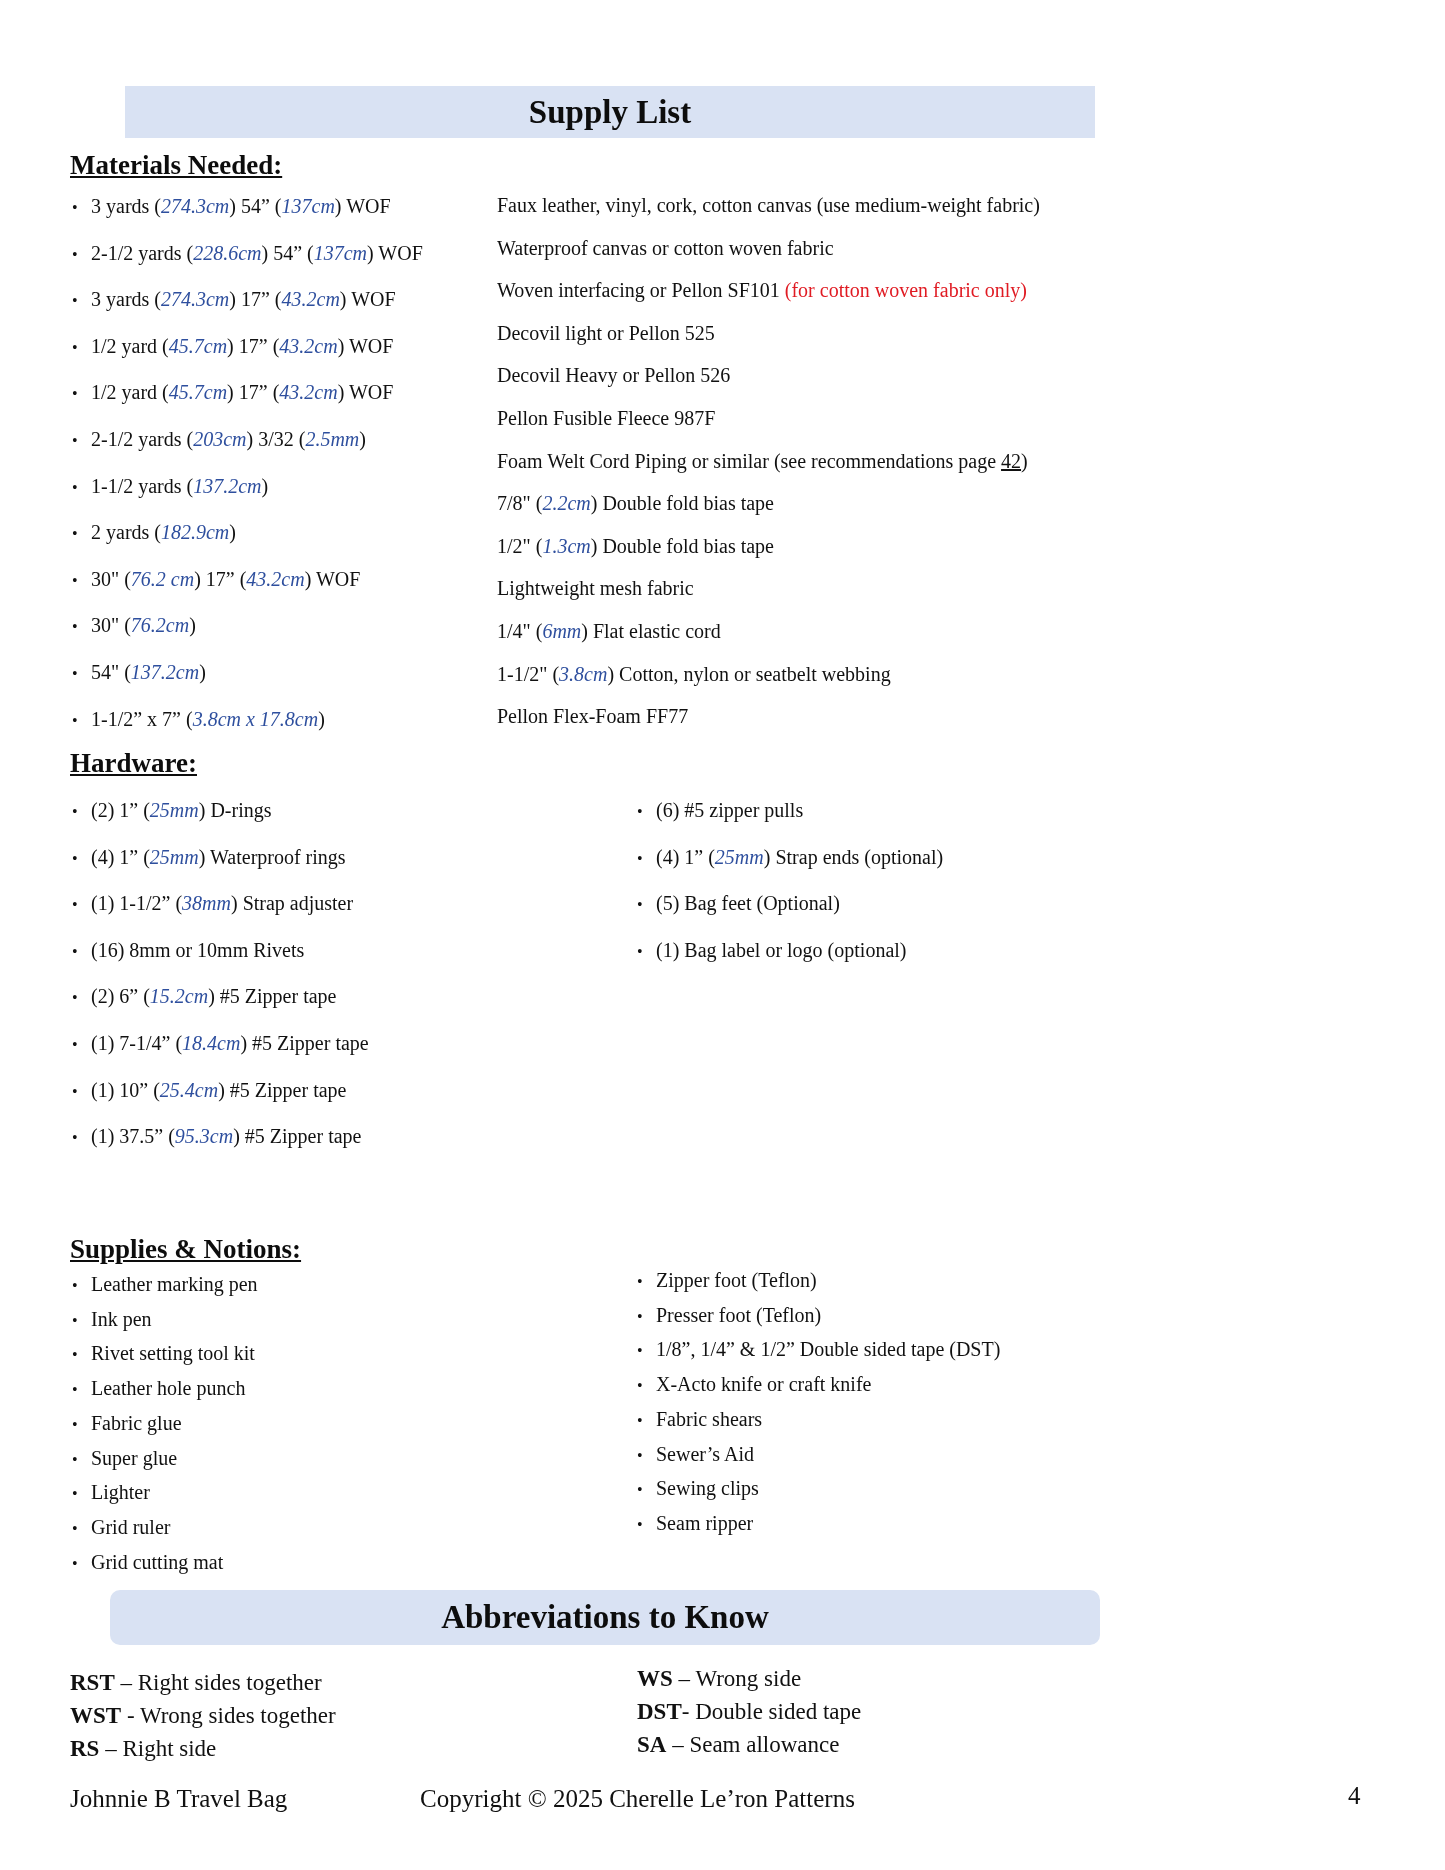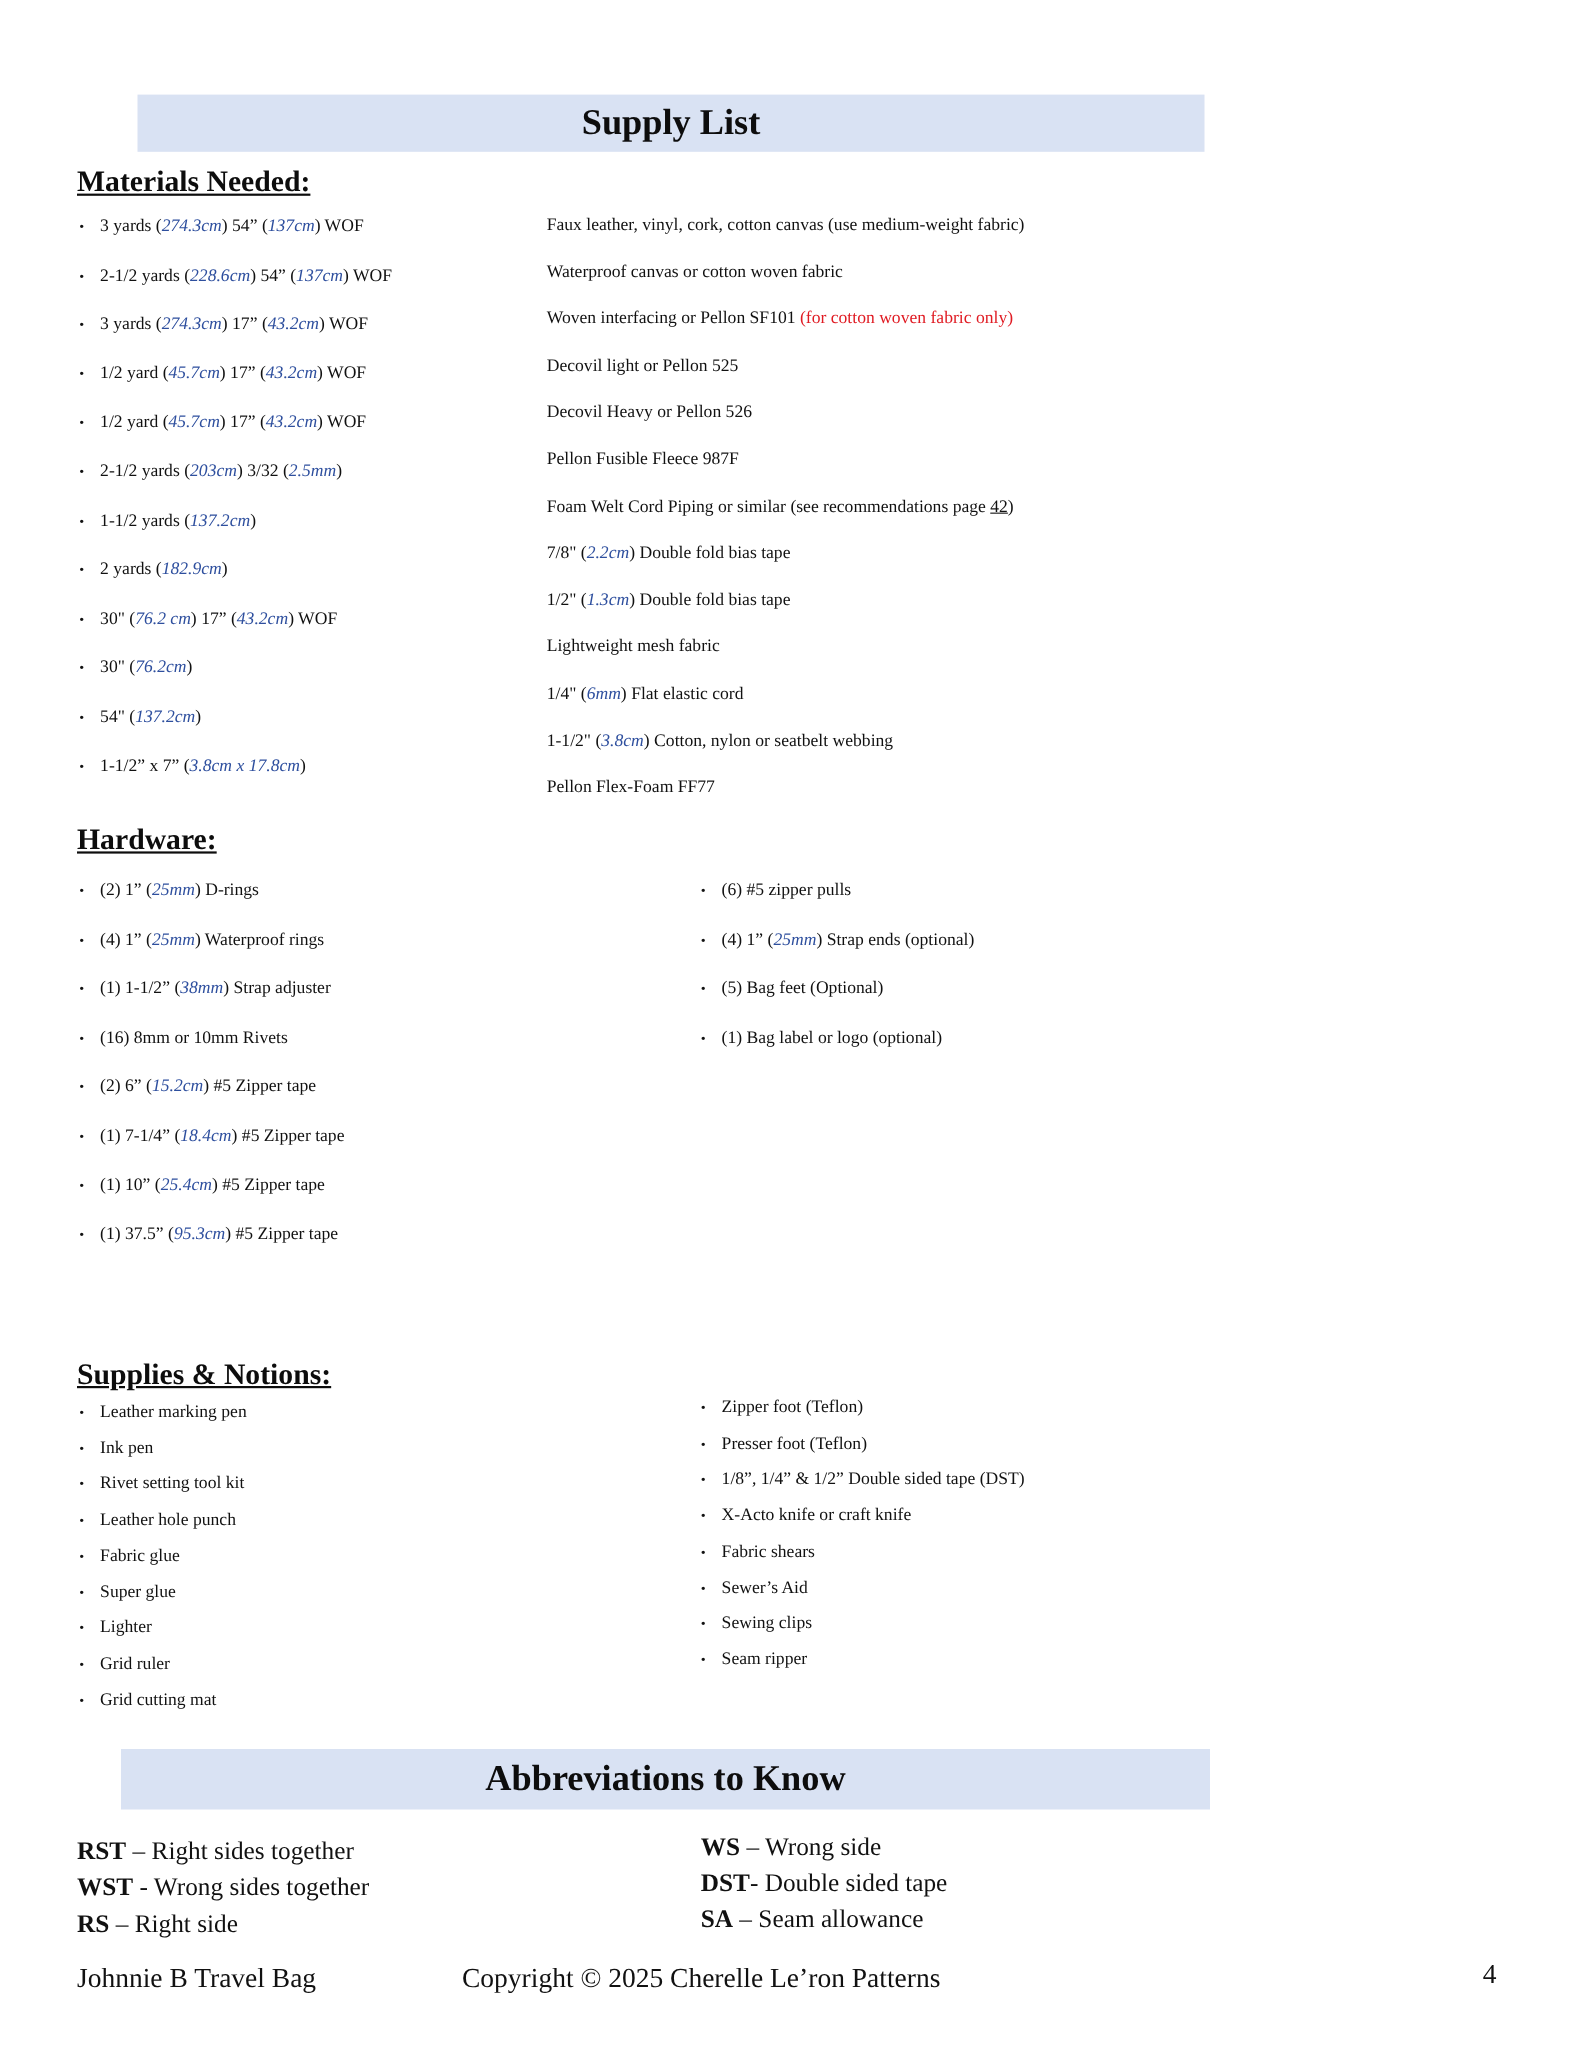"3 yards (274.3cm) 54” (137cm)" .list { font-size: 16px -> 20px }
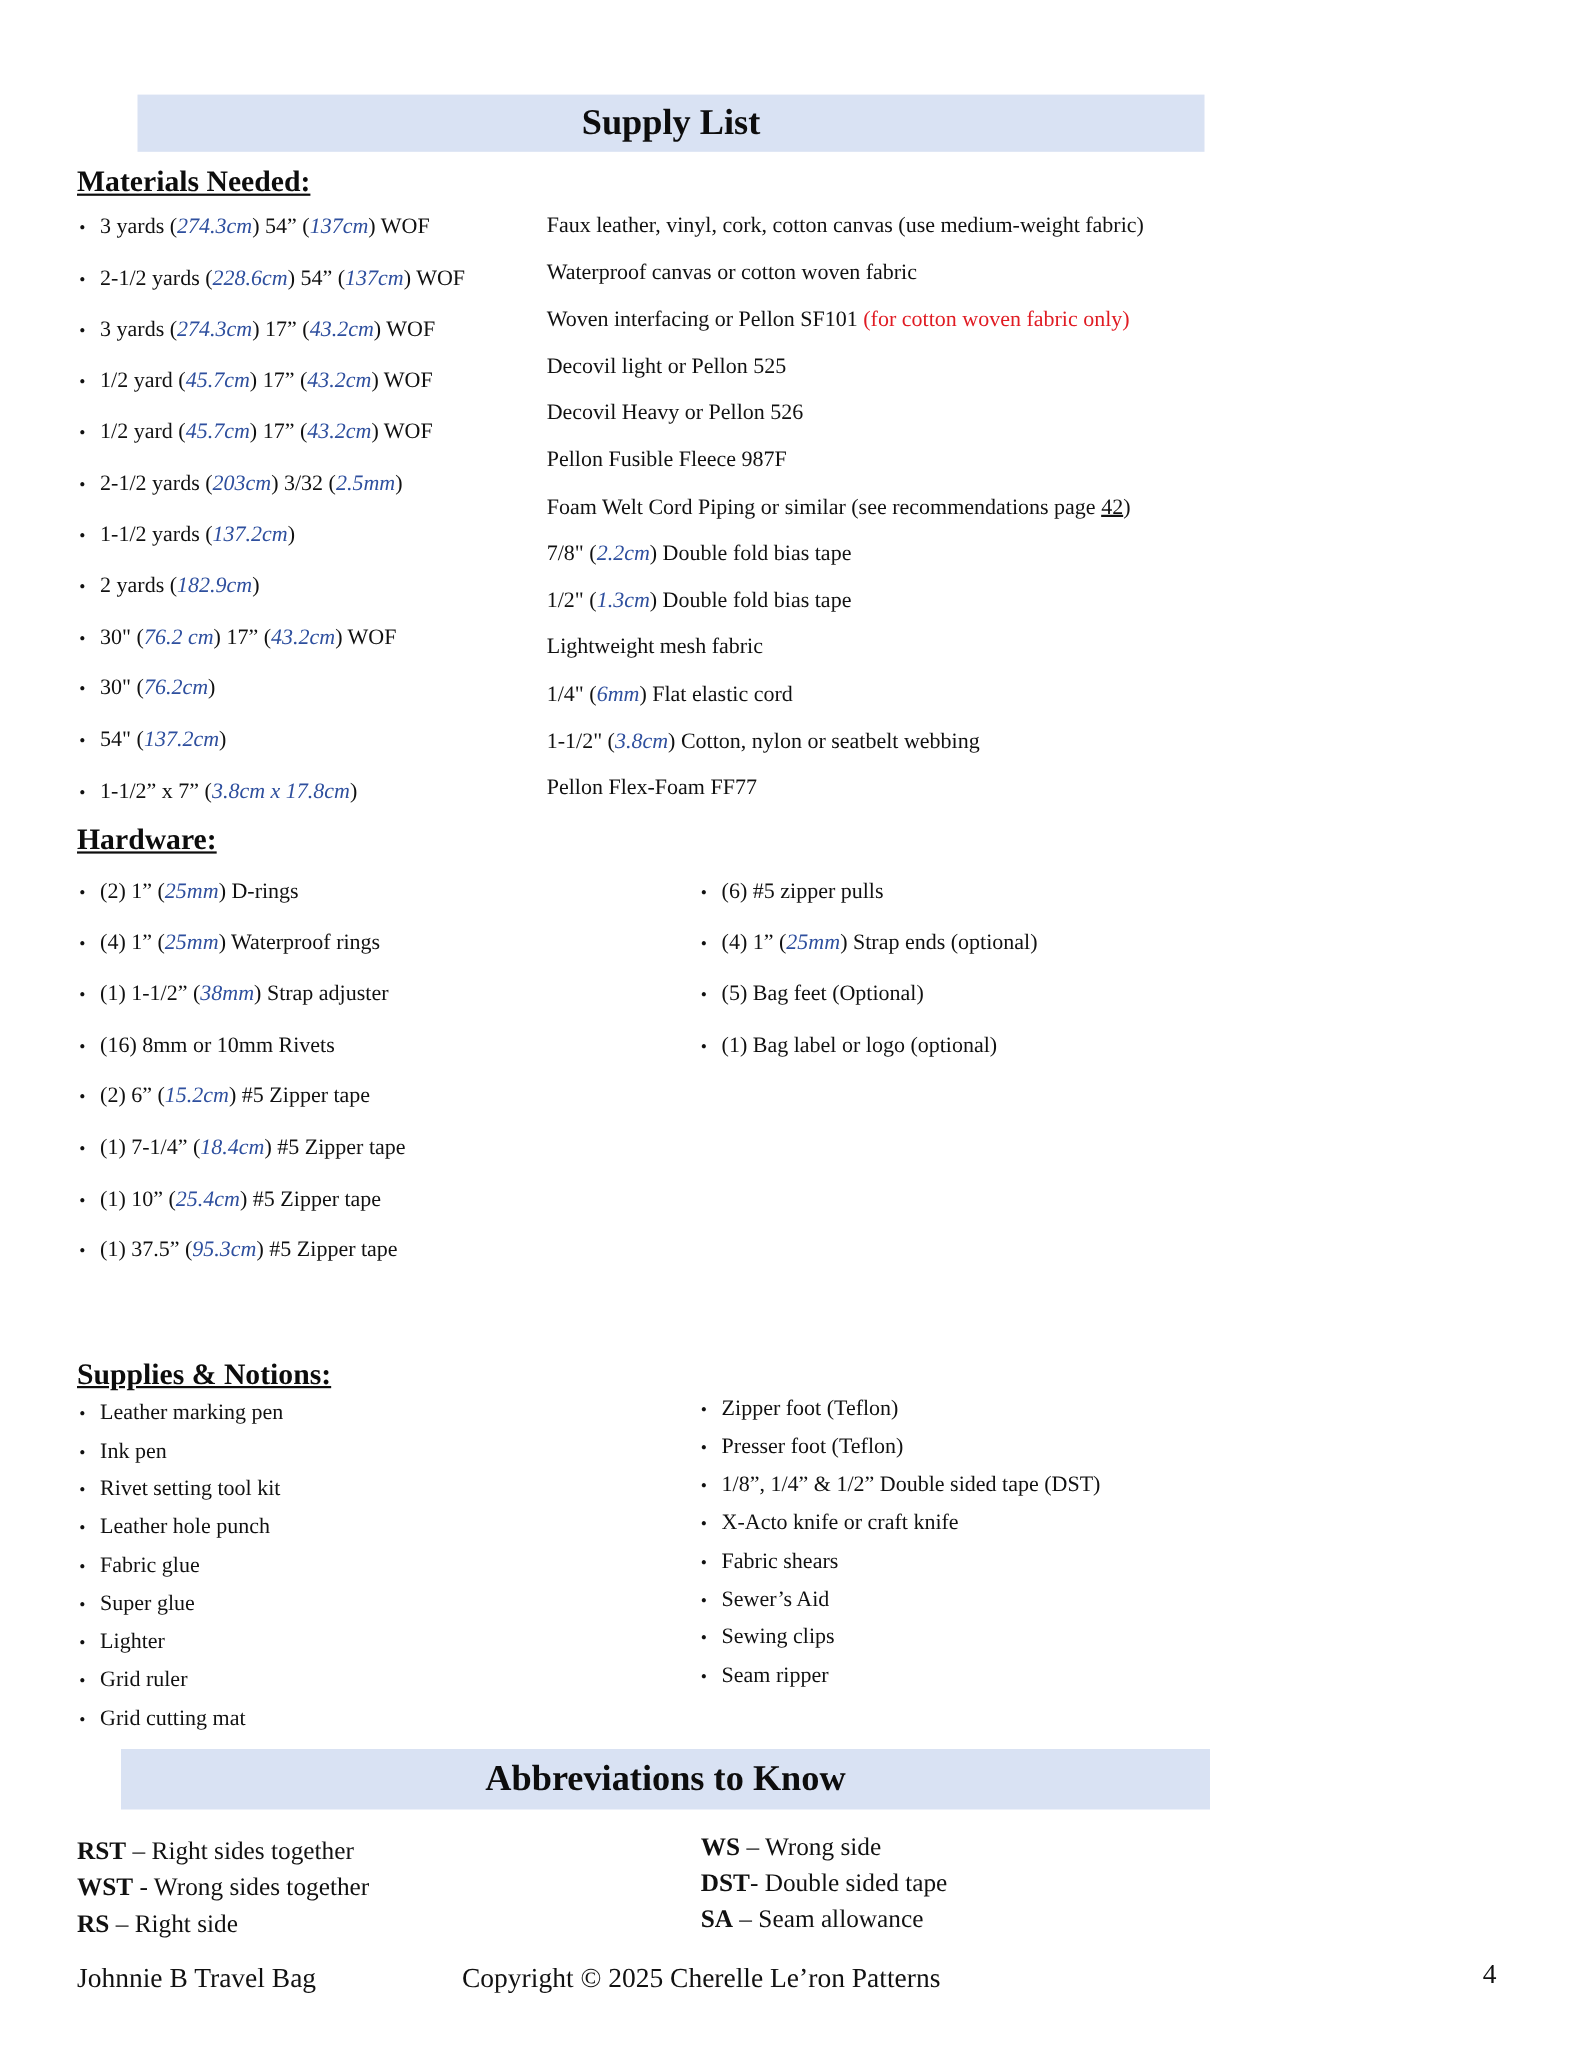"Abbreviations to Know" .banner-abbrev { border-radius: none -> 10px }
